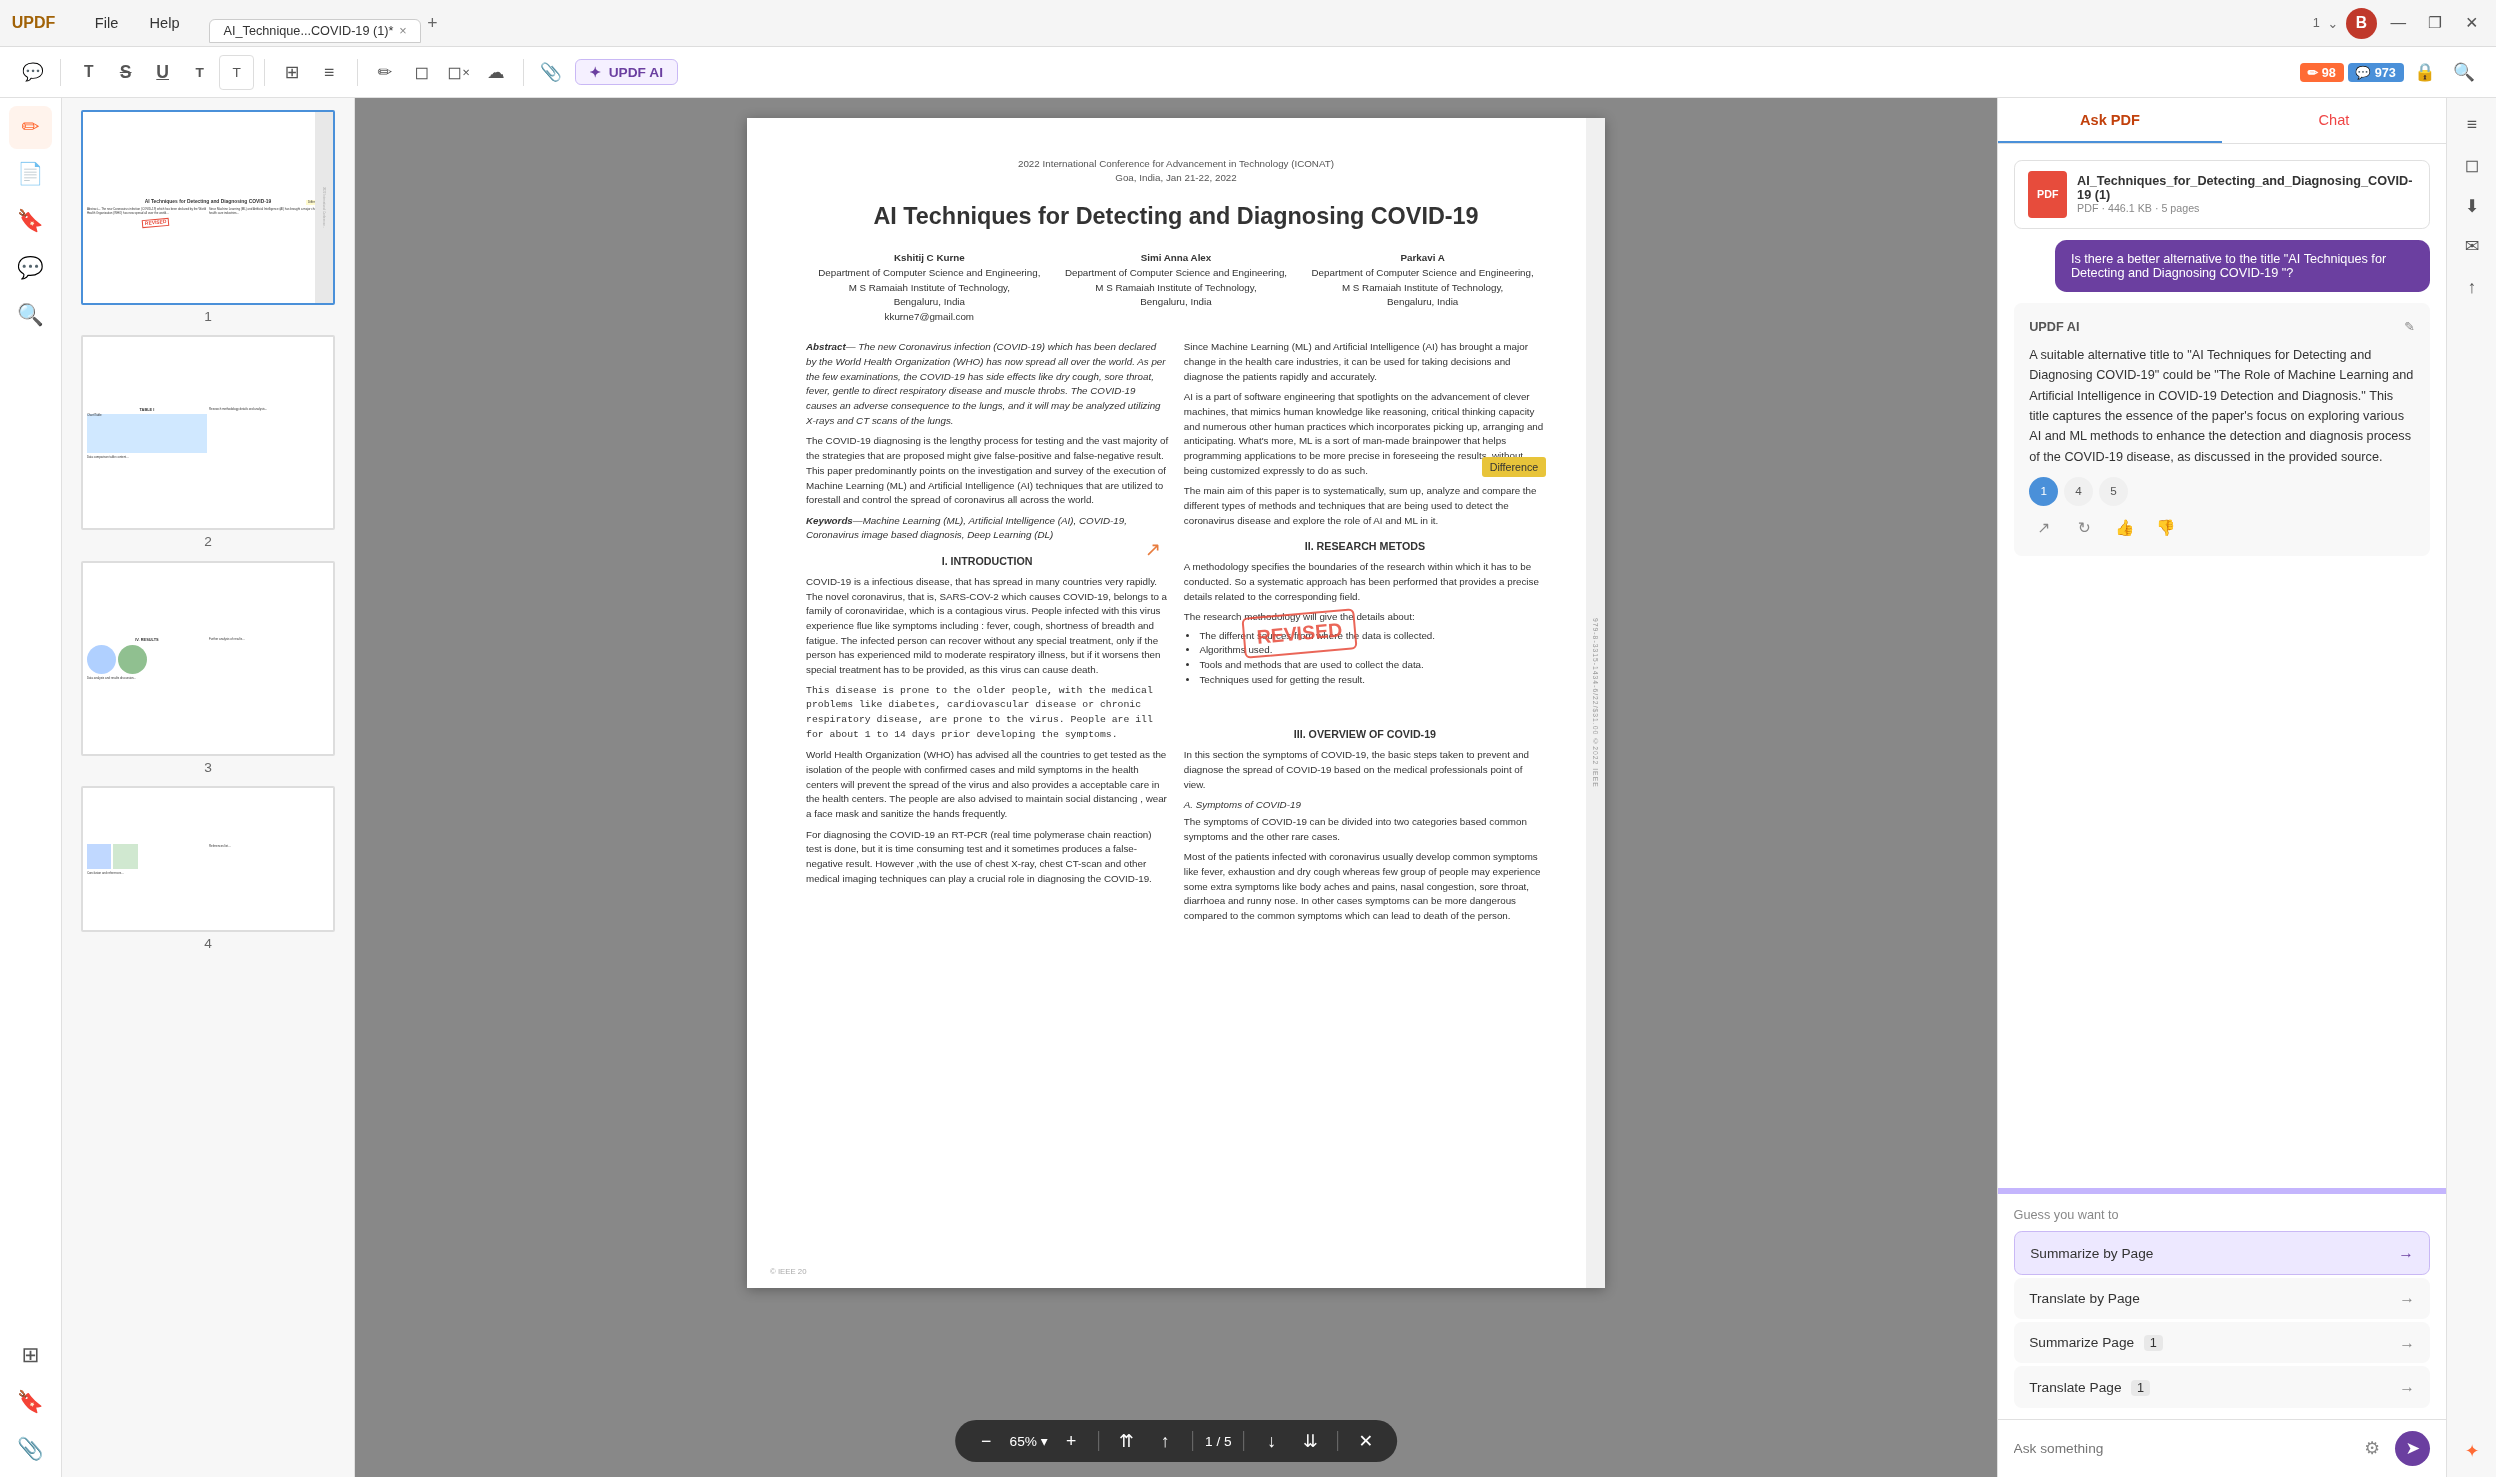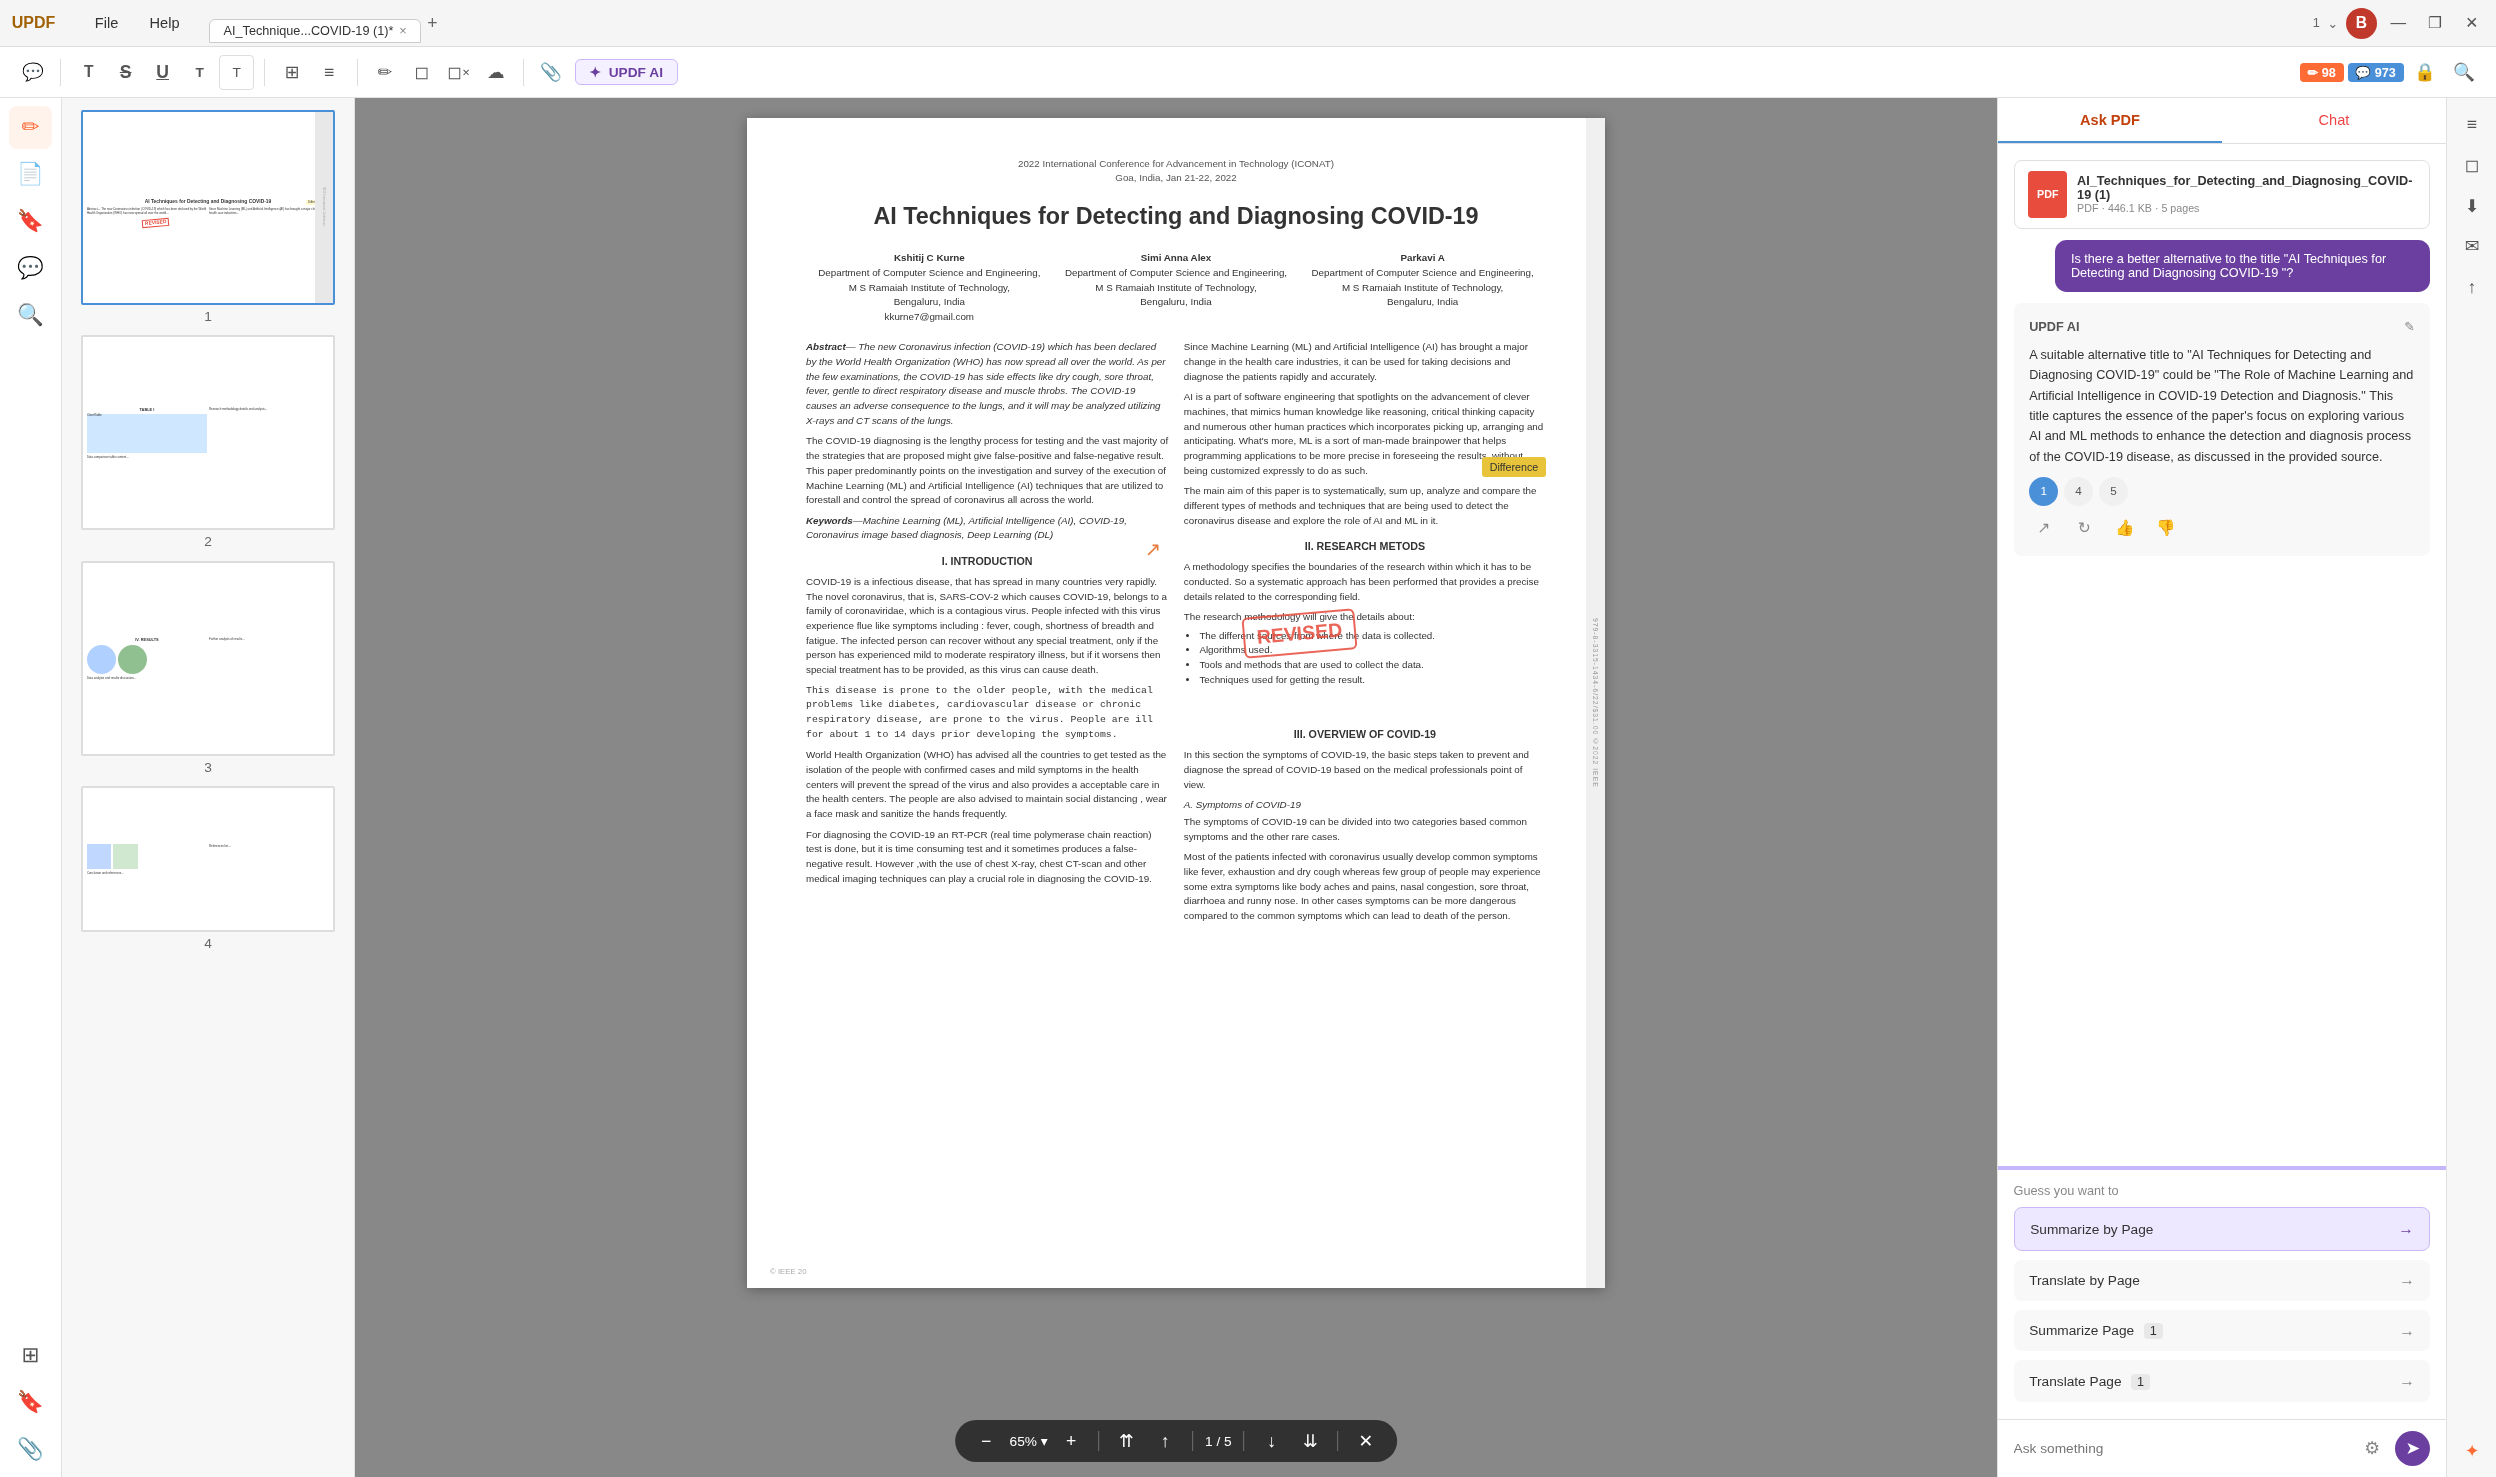"Guess you want to" .guess-section { border-top: 4px solid #c4b5fd -> 6px solid #c4b5fd }
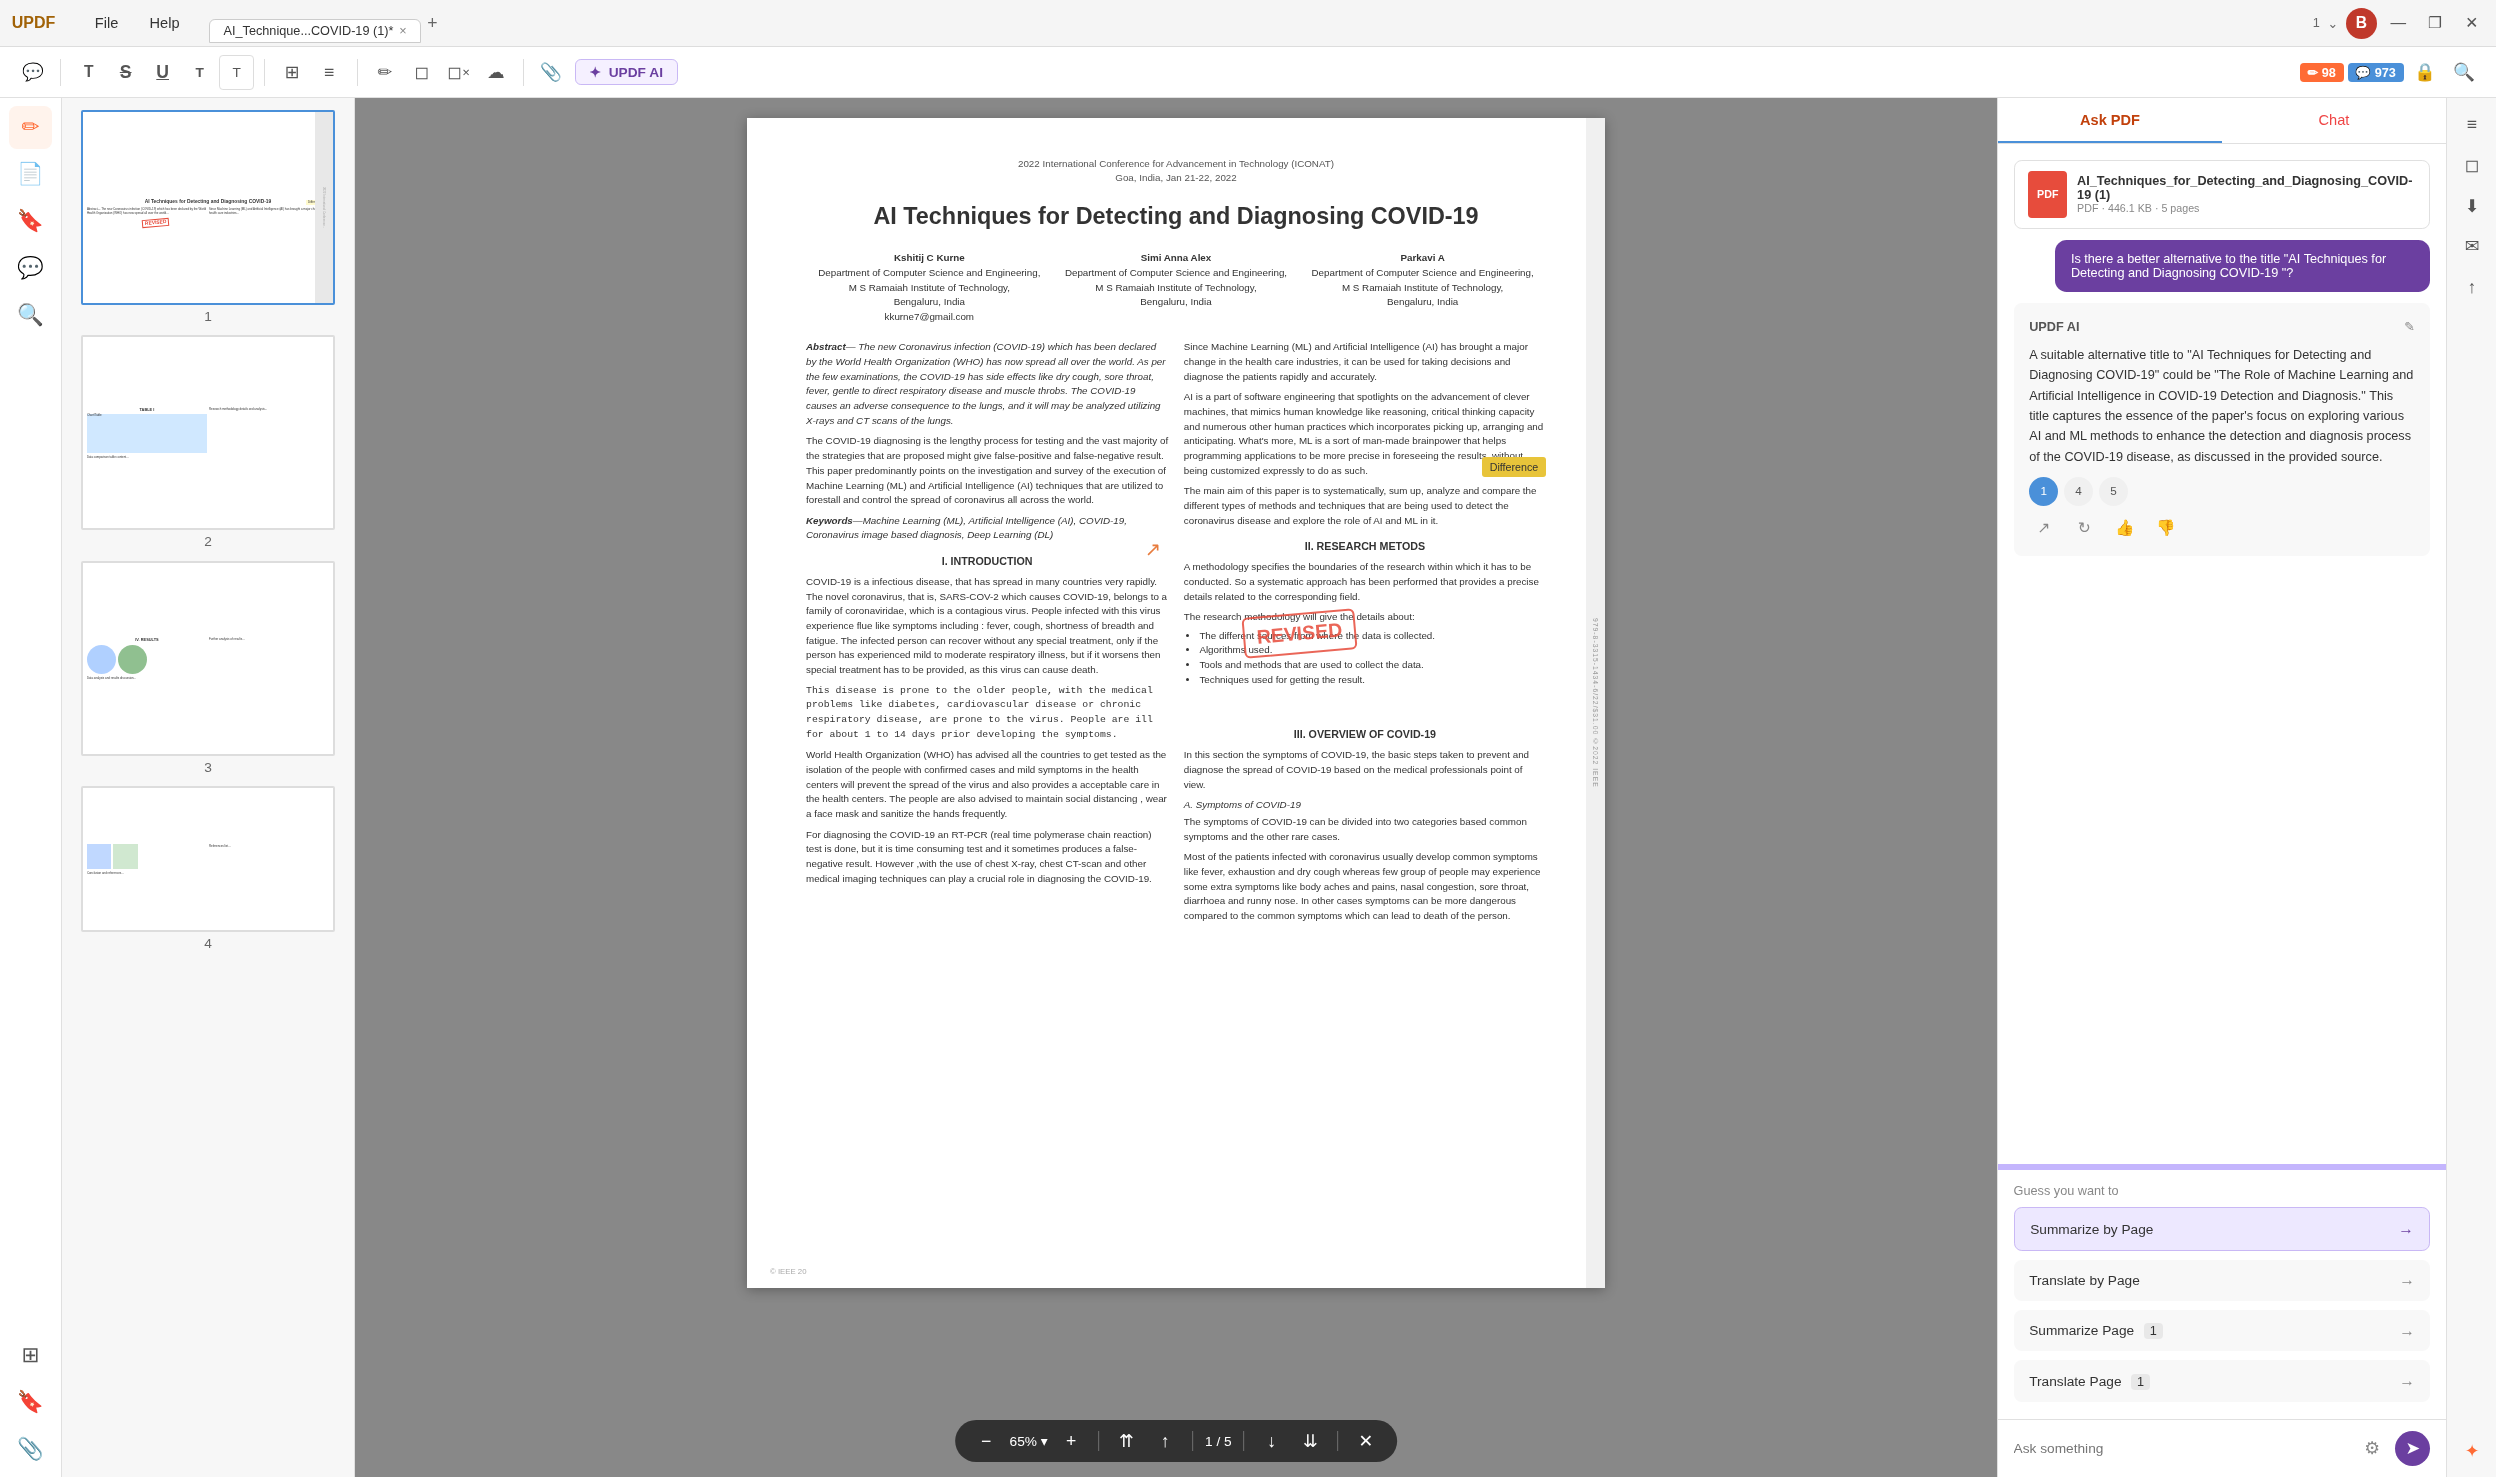"Summarize by Page" .guess-item { margin-bottom: 9px -> 3px }
